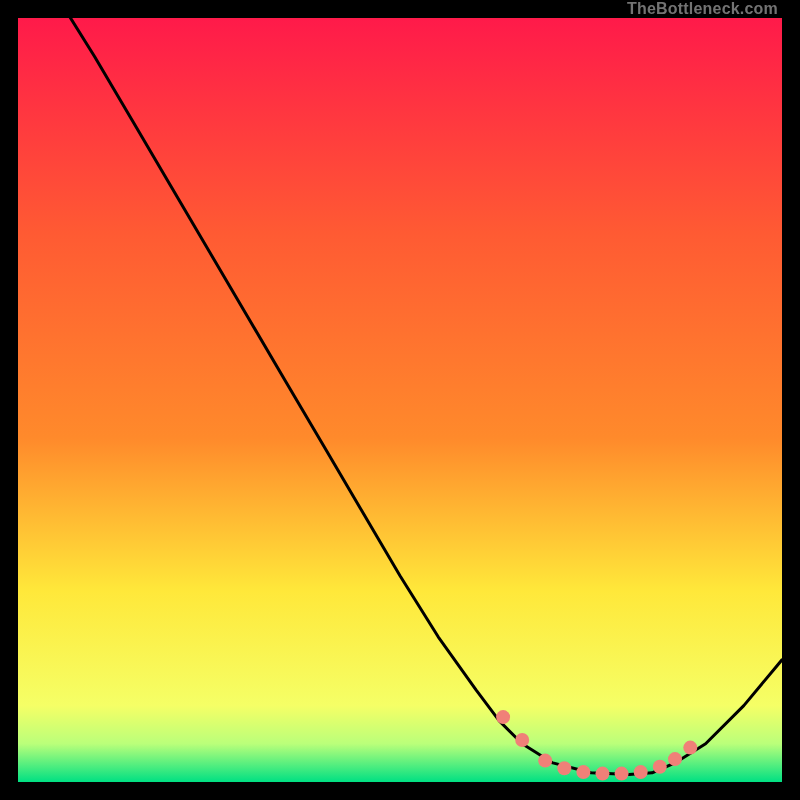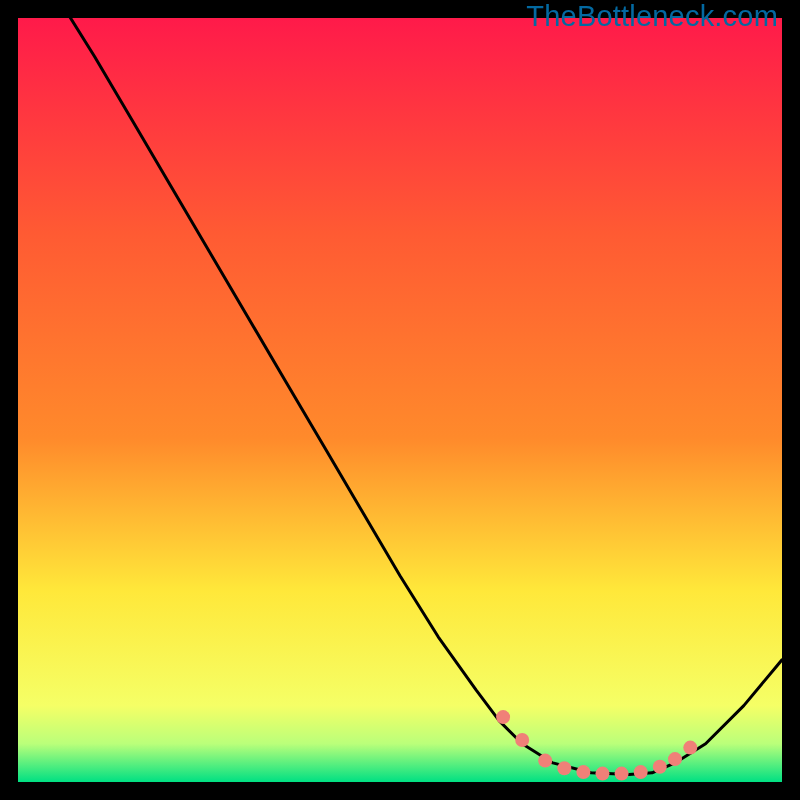"TheBottleneck.com" .watermark { color: #0369a1 -> #737373; font-size: 29px -> 16px; font-weight: 400 -> 700 }
